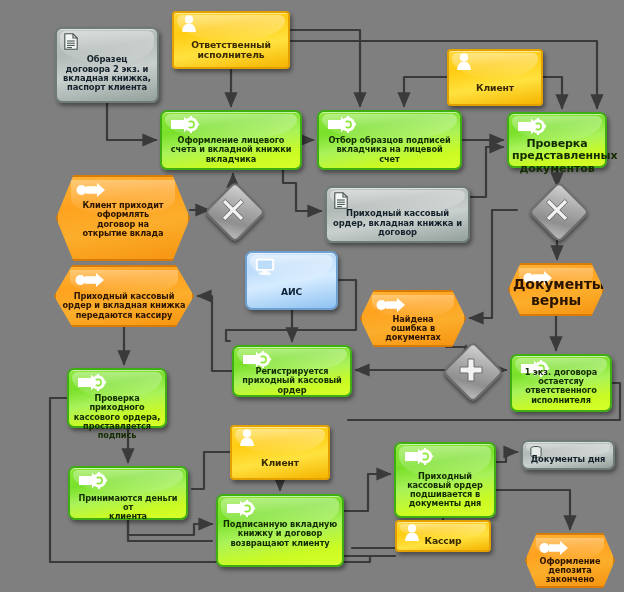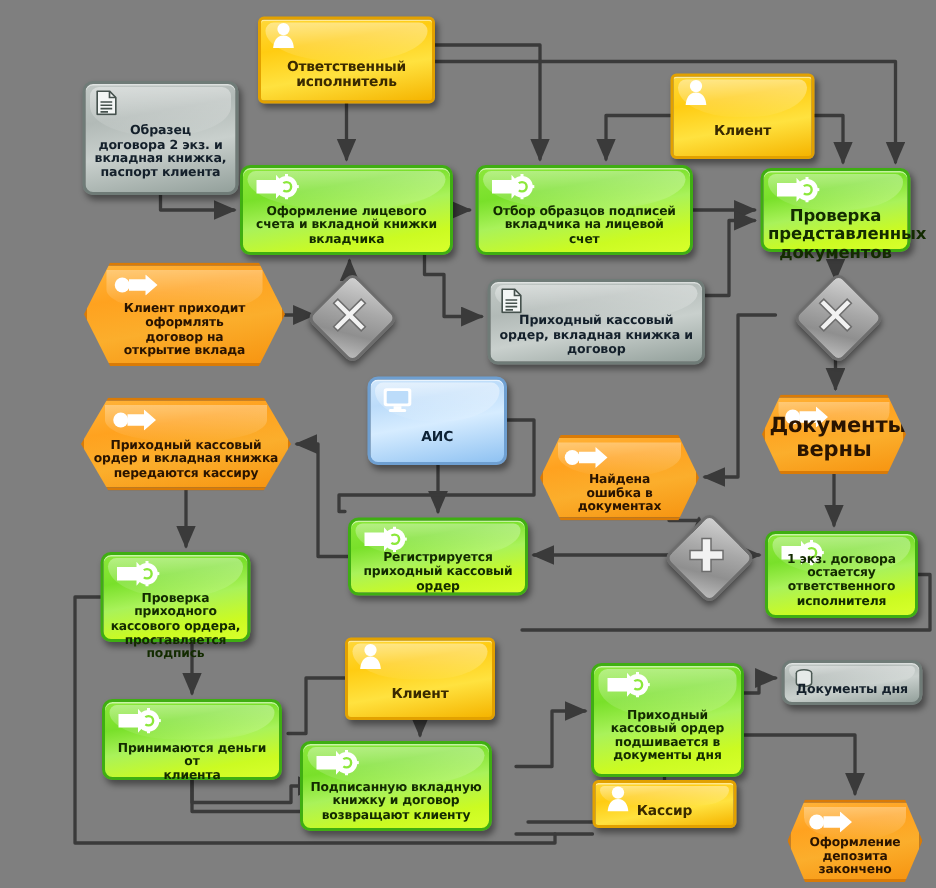"Образец" div.node { margin-top: 27px -> none }
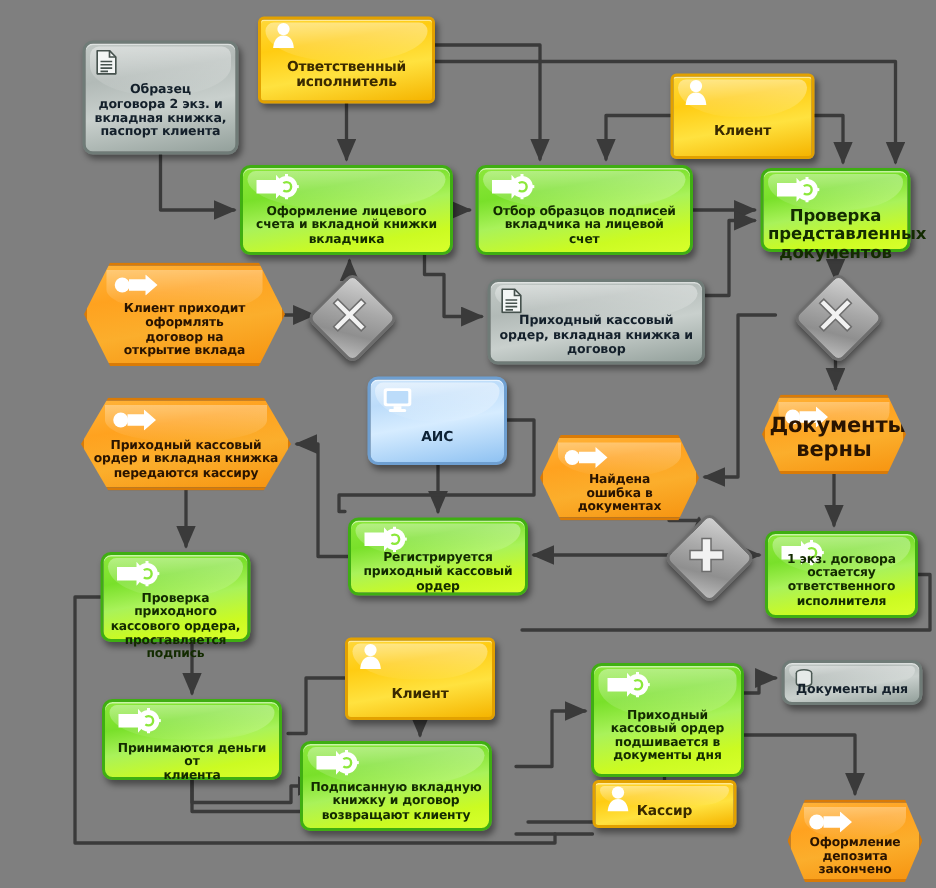"Клиент приходит" div.node { height: 69px -> 86px }
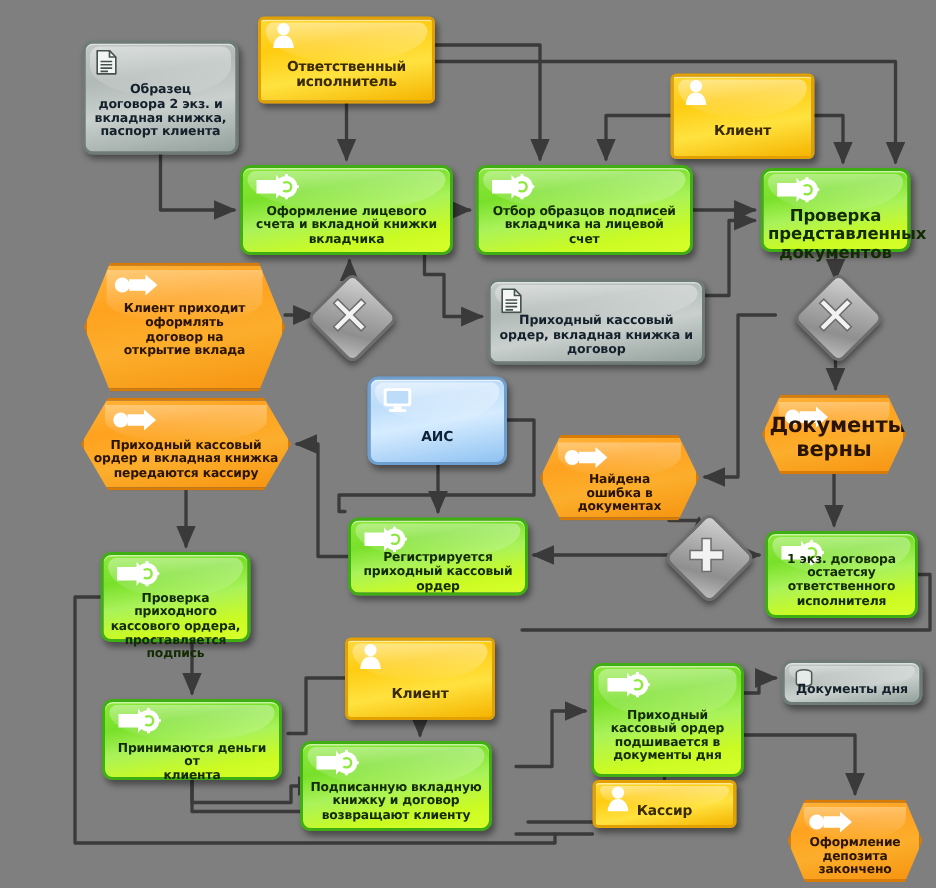"Подписанную вкладную" div.node { height: 60px -> 73px; left: 200px -> 216px }
